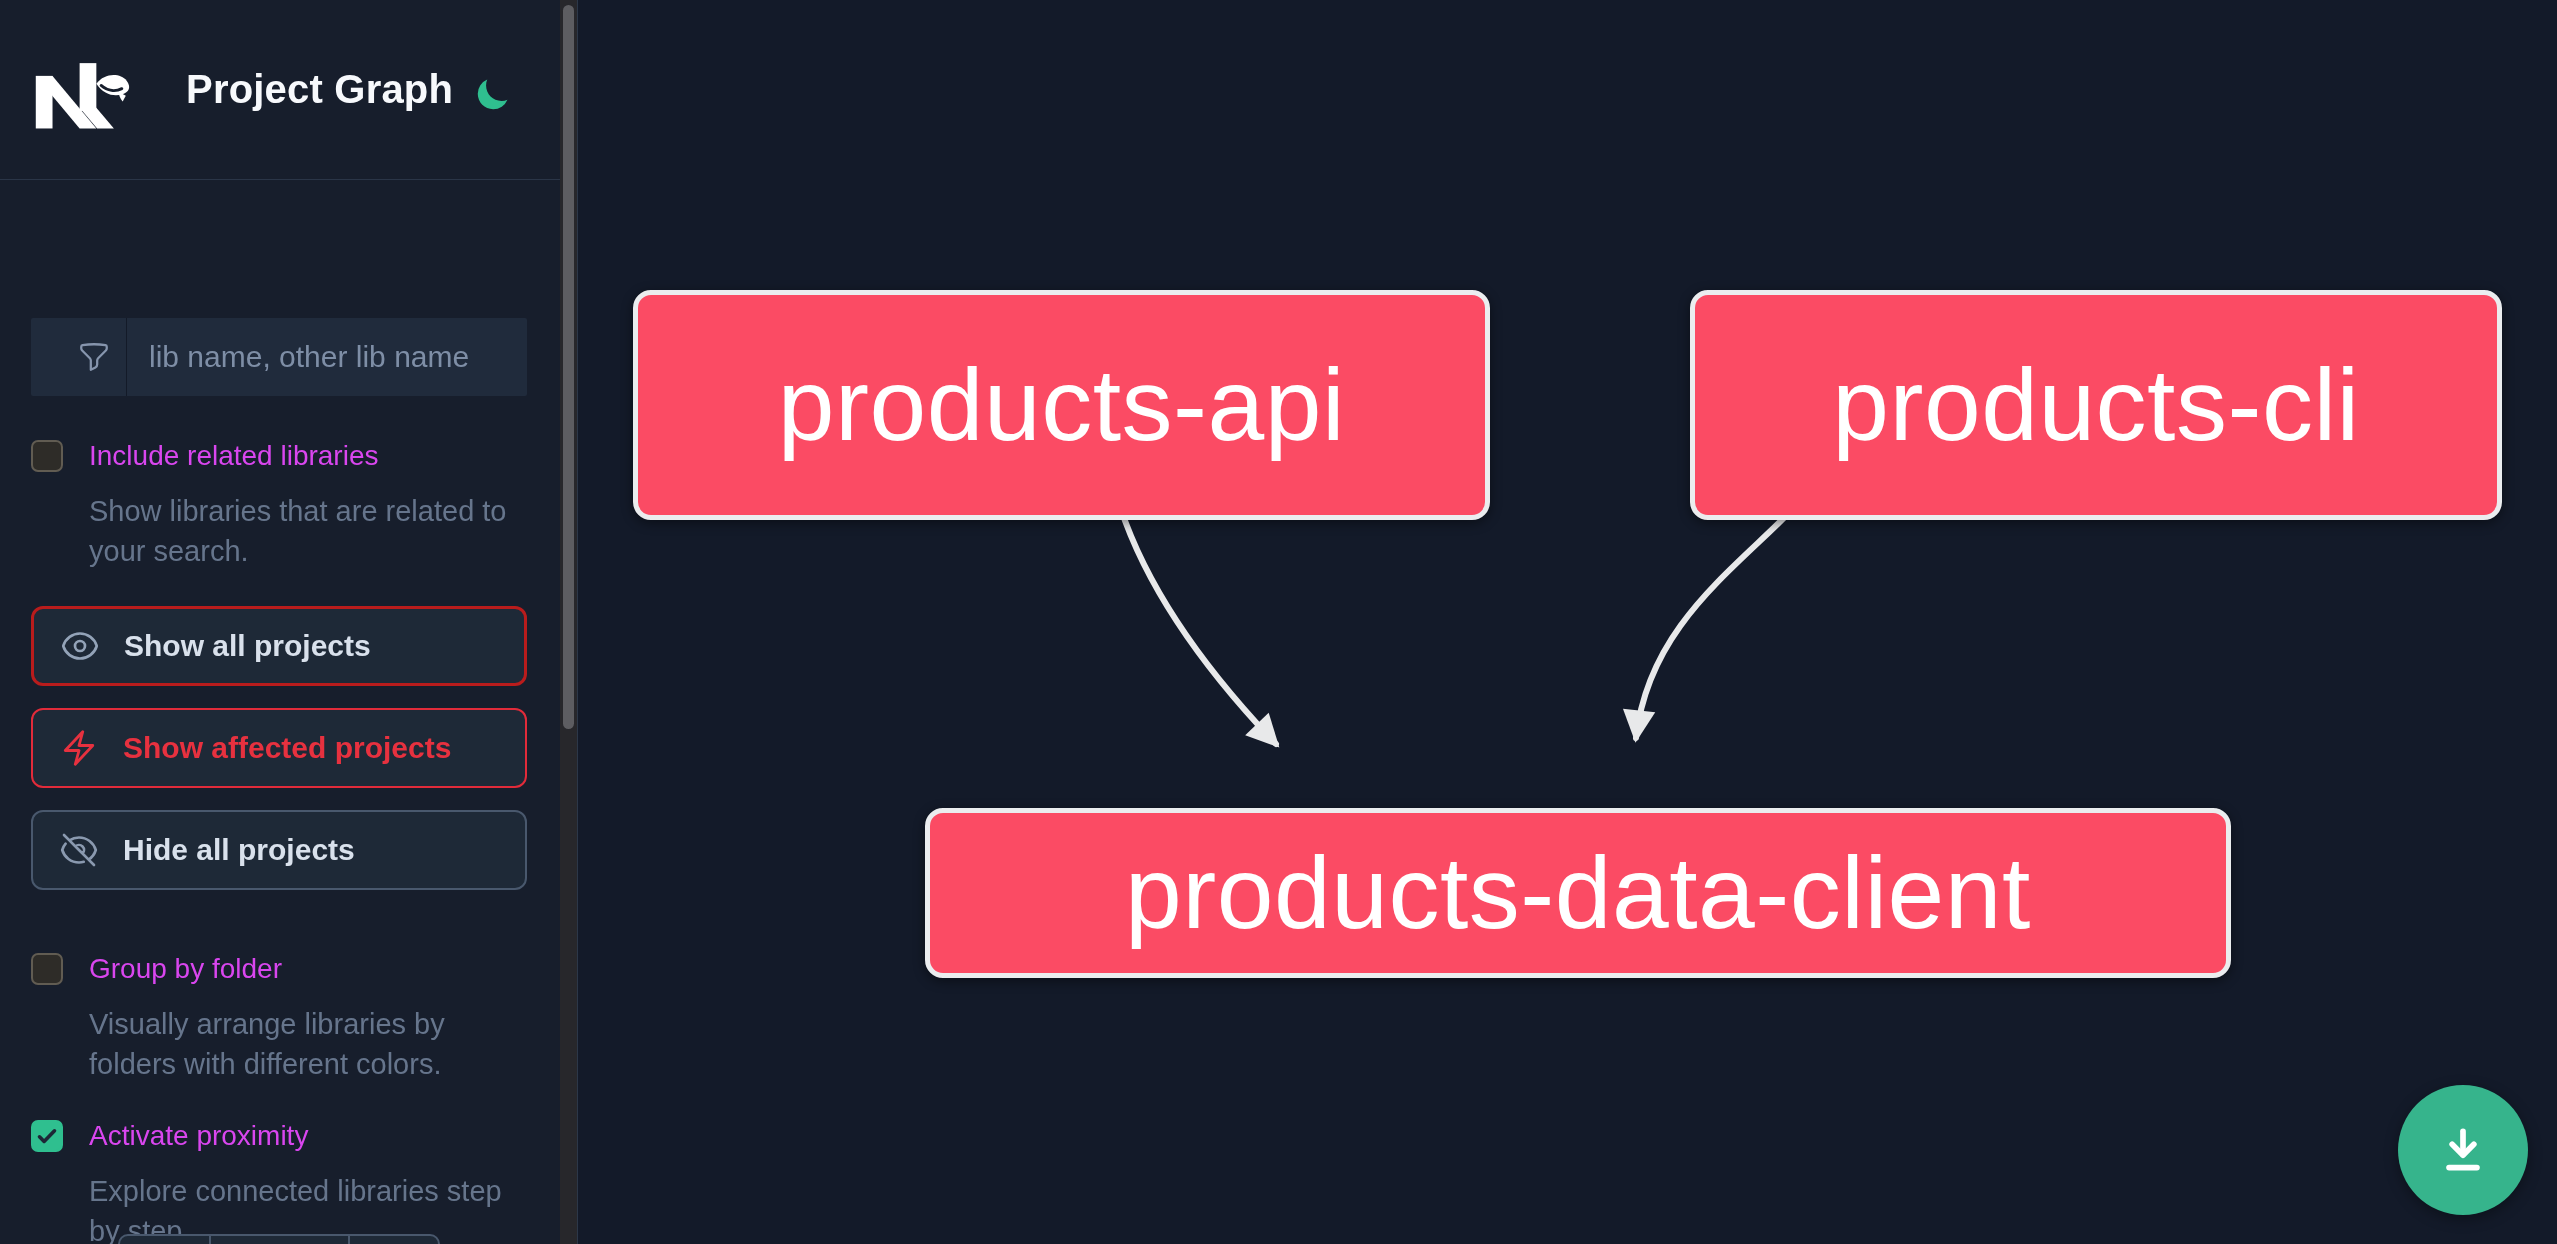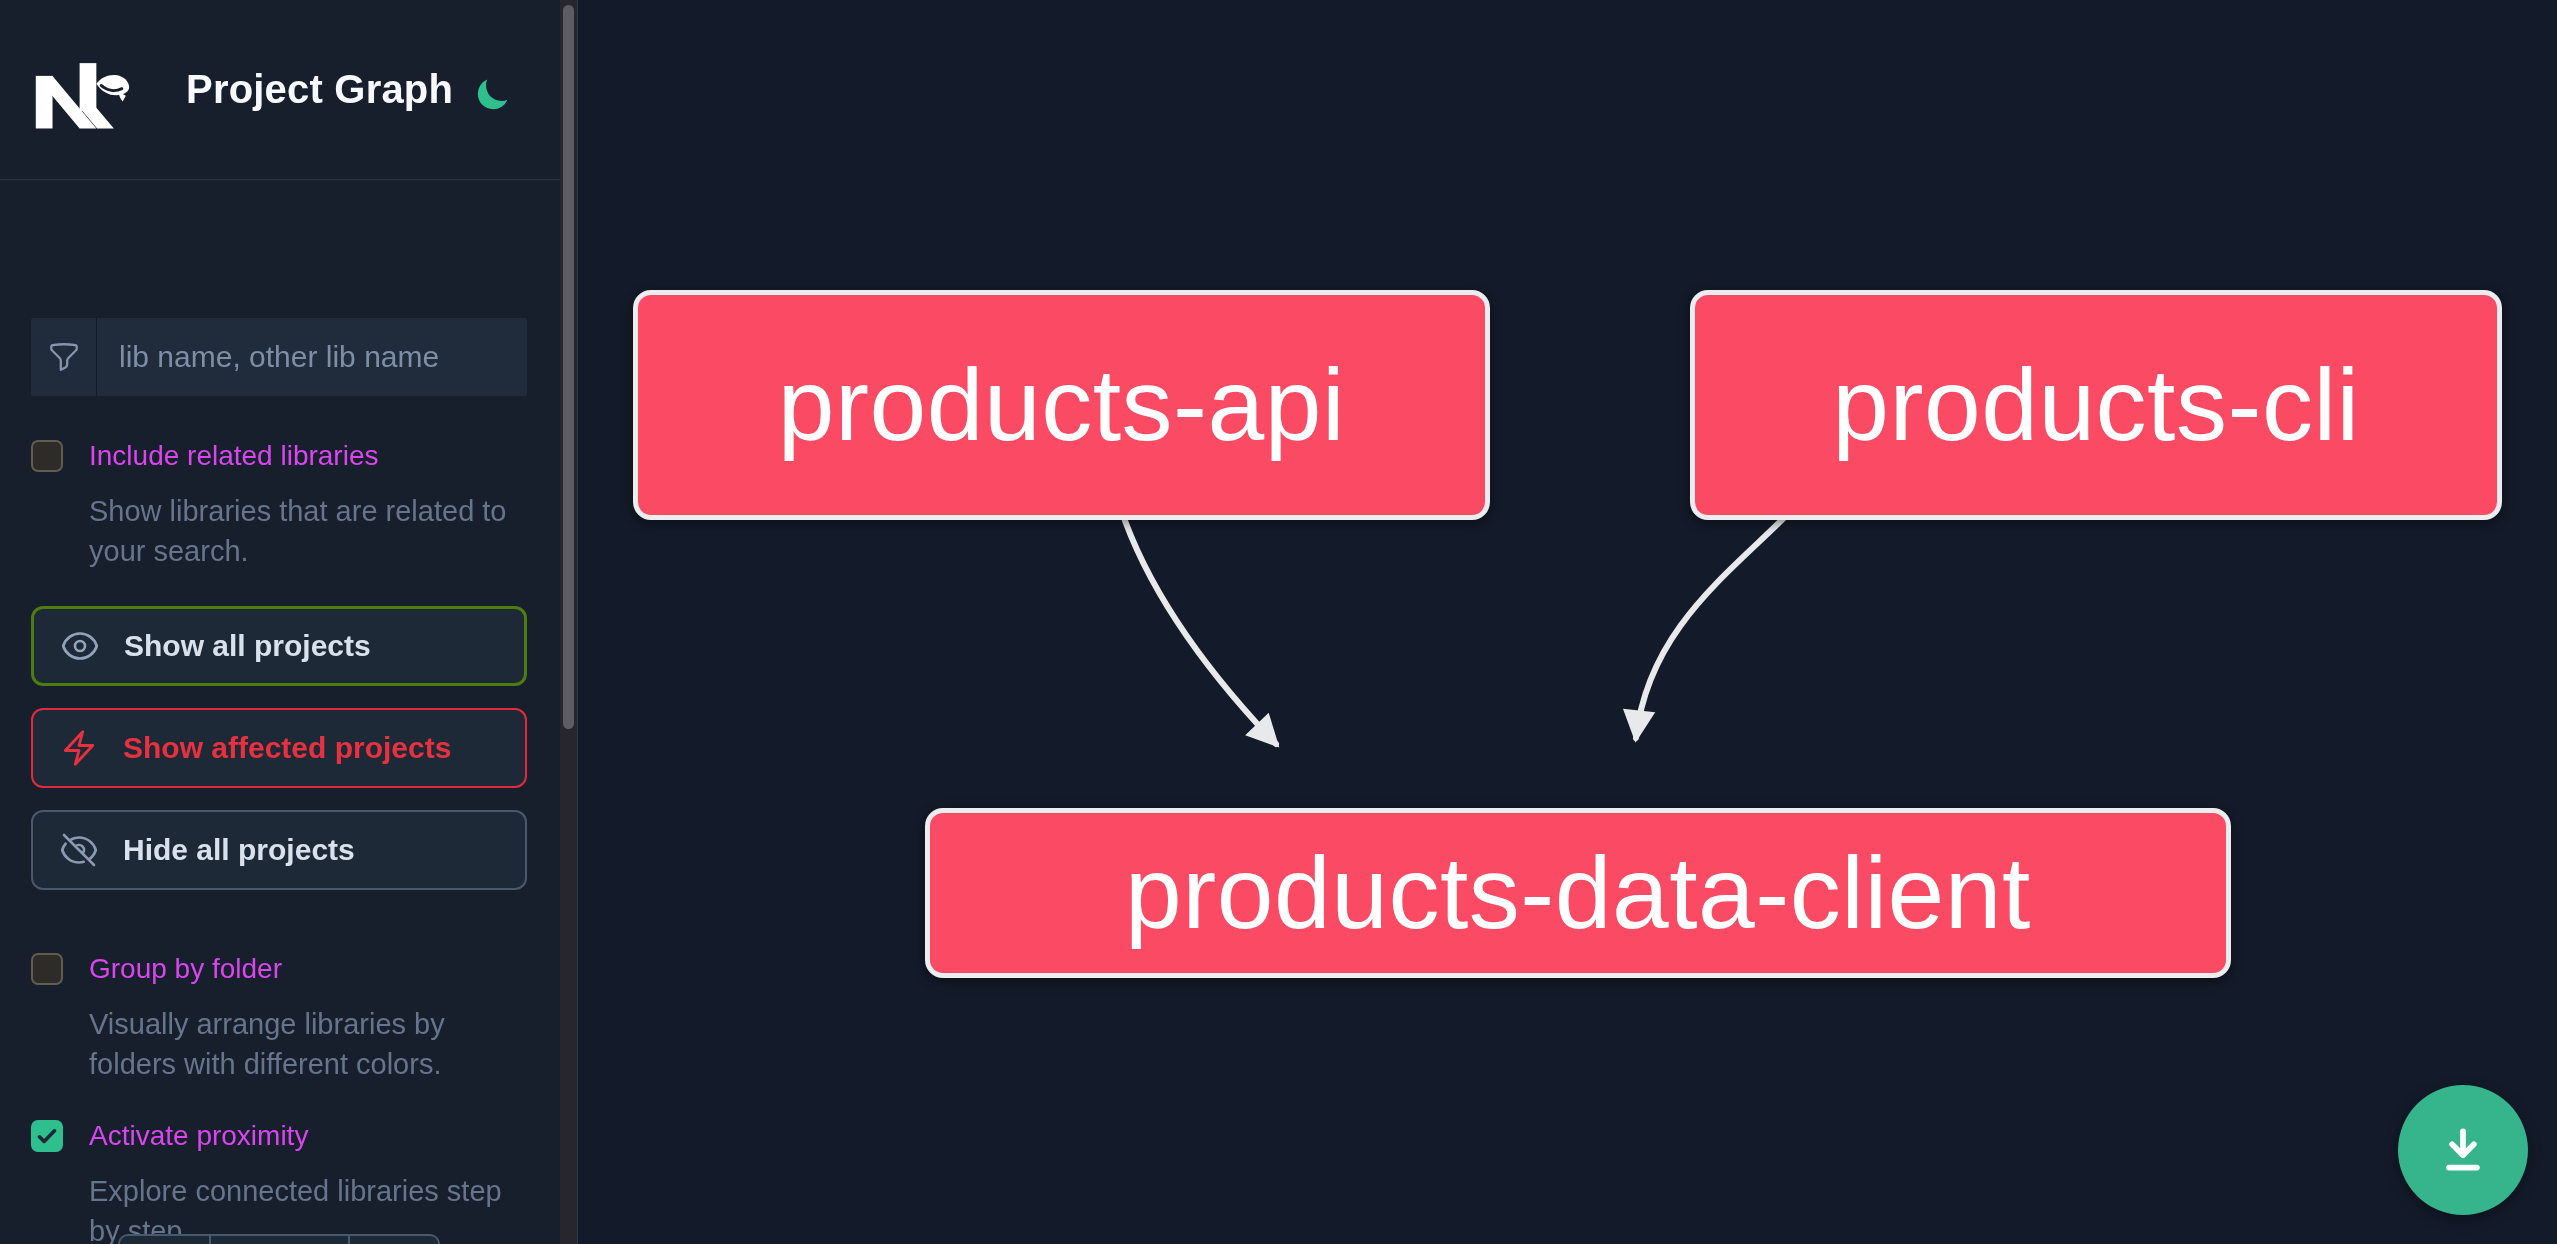"lib name, other lib name" .search-box { padding-left: none -> 30px }
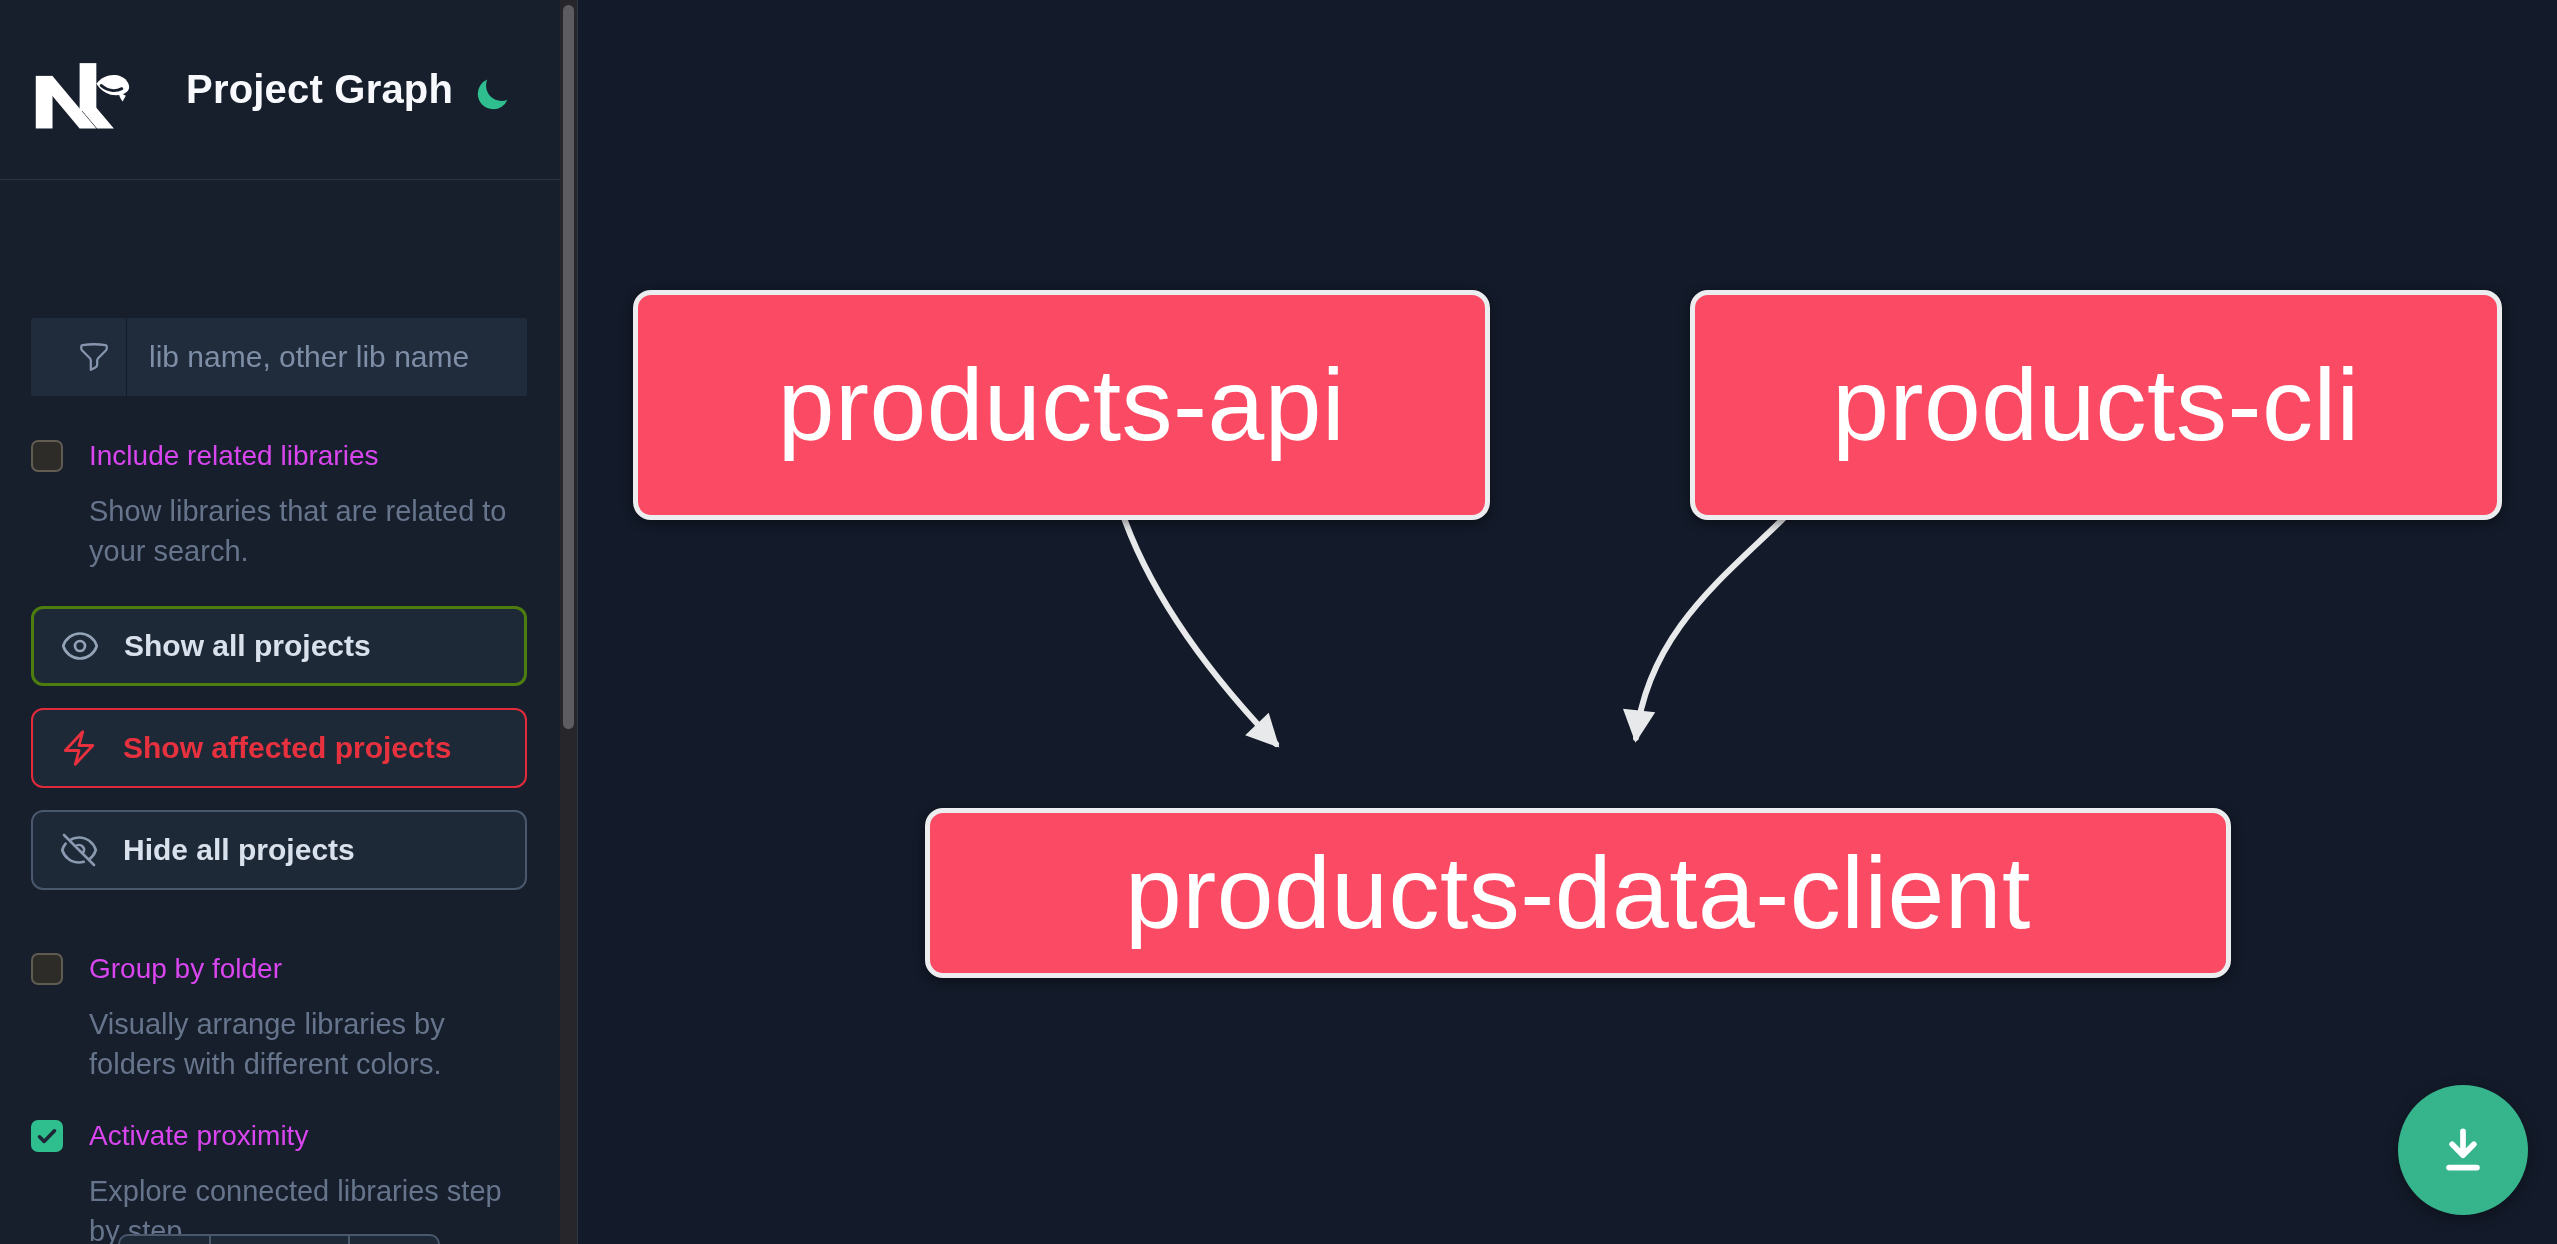"Show all projects" .btn-blue { border: 3px solid #4d7c0f -> 3px solid #b91c1c }
